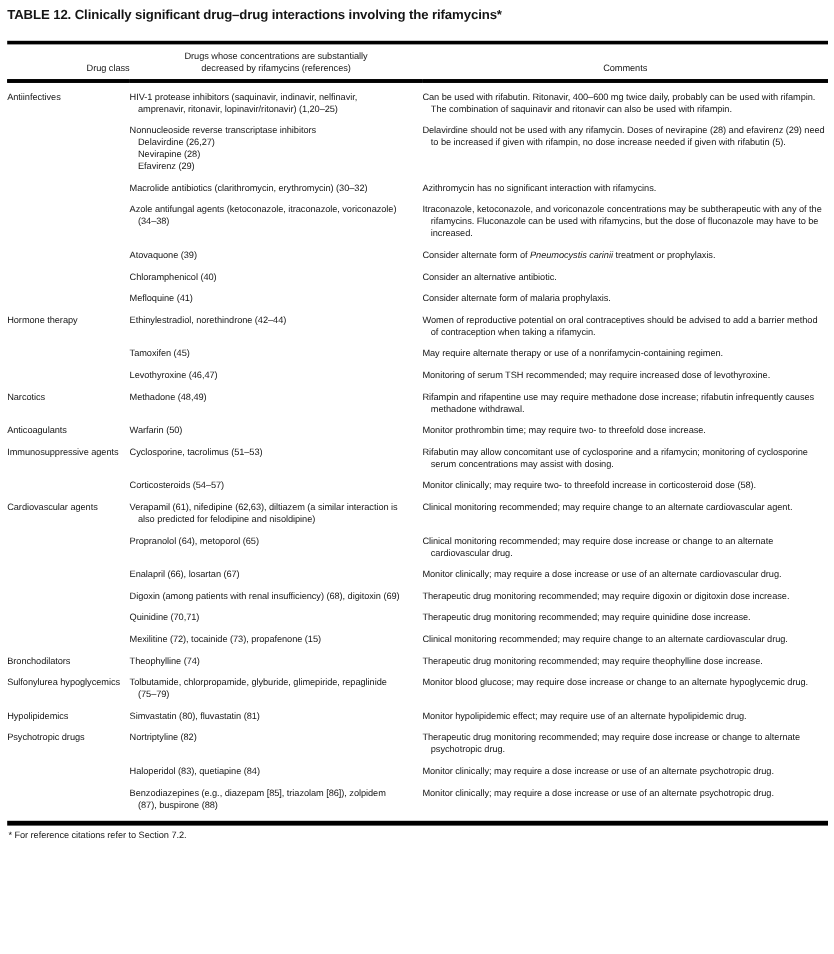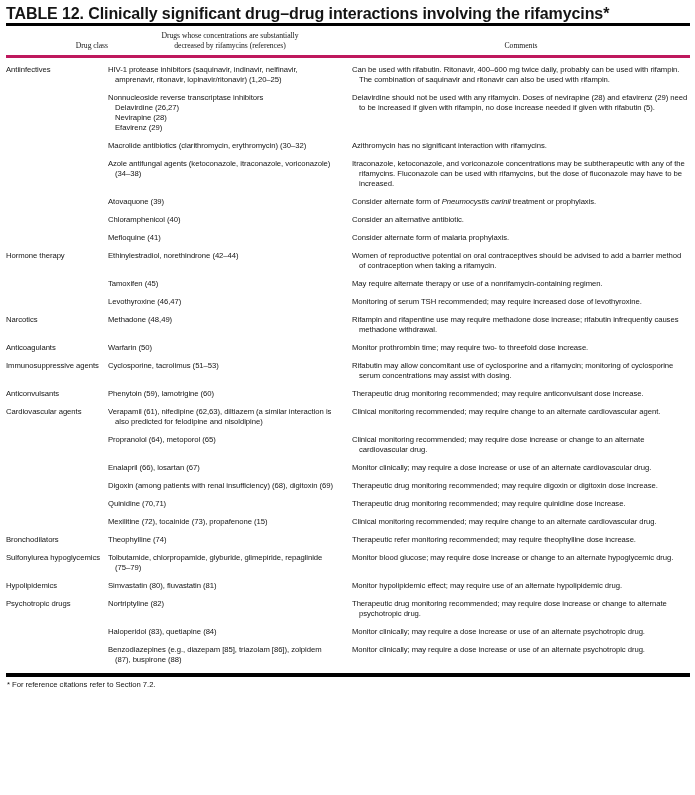"TABLE 12. Clinically significant" .title { font-size: 16px -> 11px; padding-bottom: 3px -> 14px }
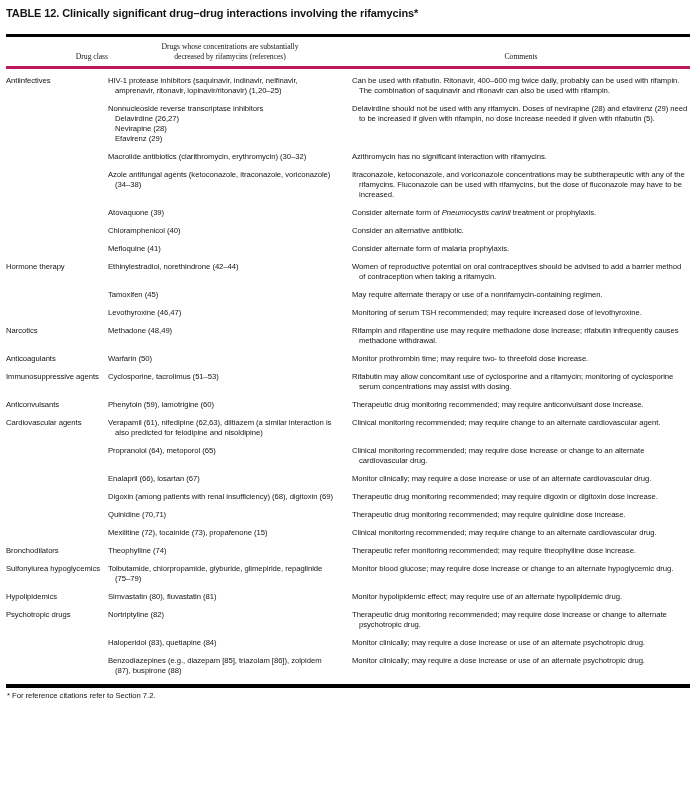"Drugs whose concentrations are" thead th { border-bottom: 3px solid #be185d -> 3px solid #000000; font-family: Liberation Serif, serif -> none }
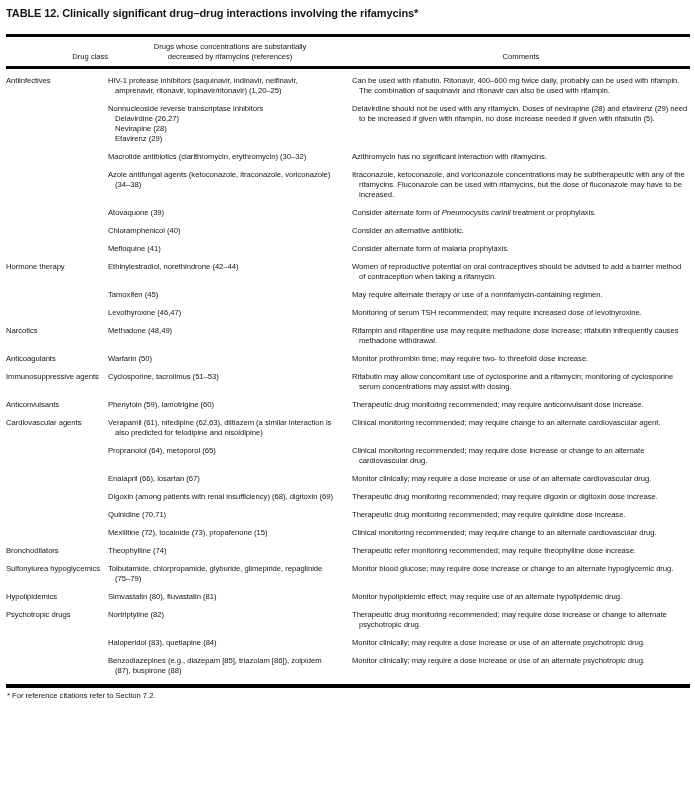"Corticosteroids (54–57)" tr { html: none -> <tr> <td></td> <td>Corticosteroids (54–57)</td> <td>Monitor clinically; may require two- to threefold increase in corticosteroid dose (58).</td> </tr> }
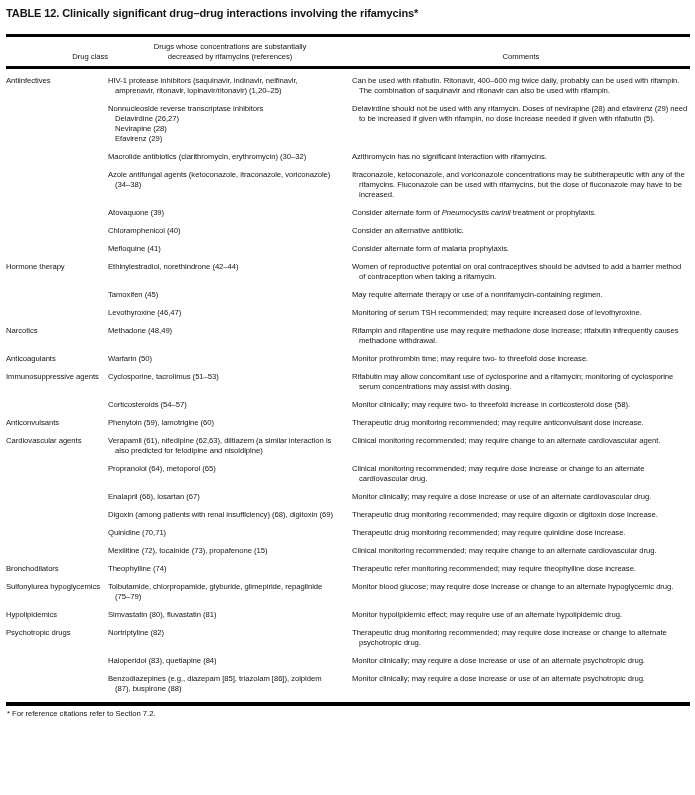"Anticonvulsants" tr { html: <tr> <td>Anticonvulsants</td> <td>Phenytoin (59), lamotrigine (60)</td> <td>Therapeutic drug monitoring recommended; may require anticonvulsant dose increase.</td> </tr> -> none }
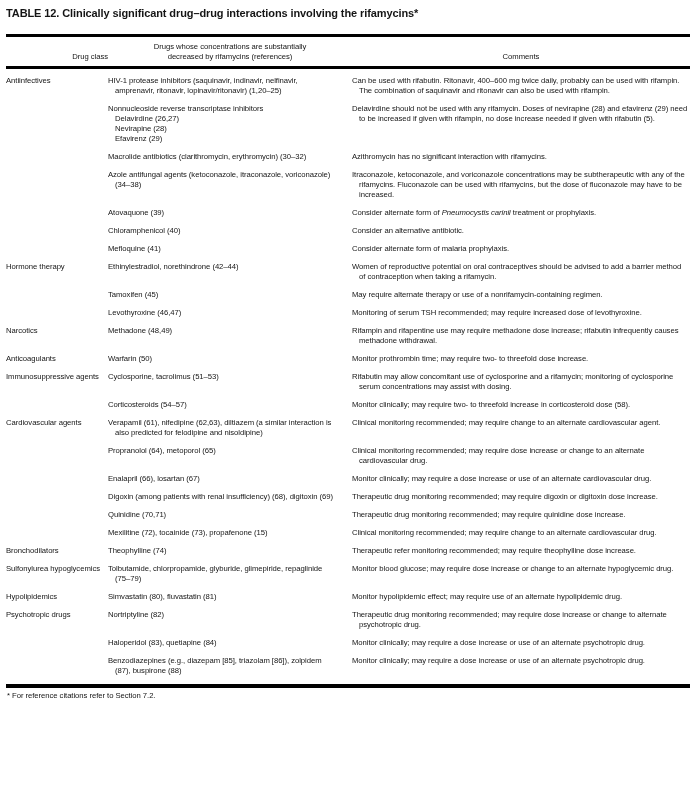"Therapeutic refer monitoring" td.c3 { text: refer -> drug }
